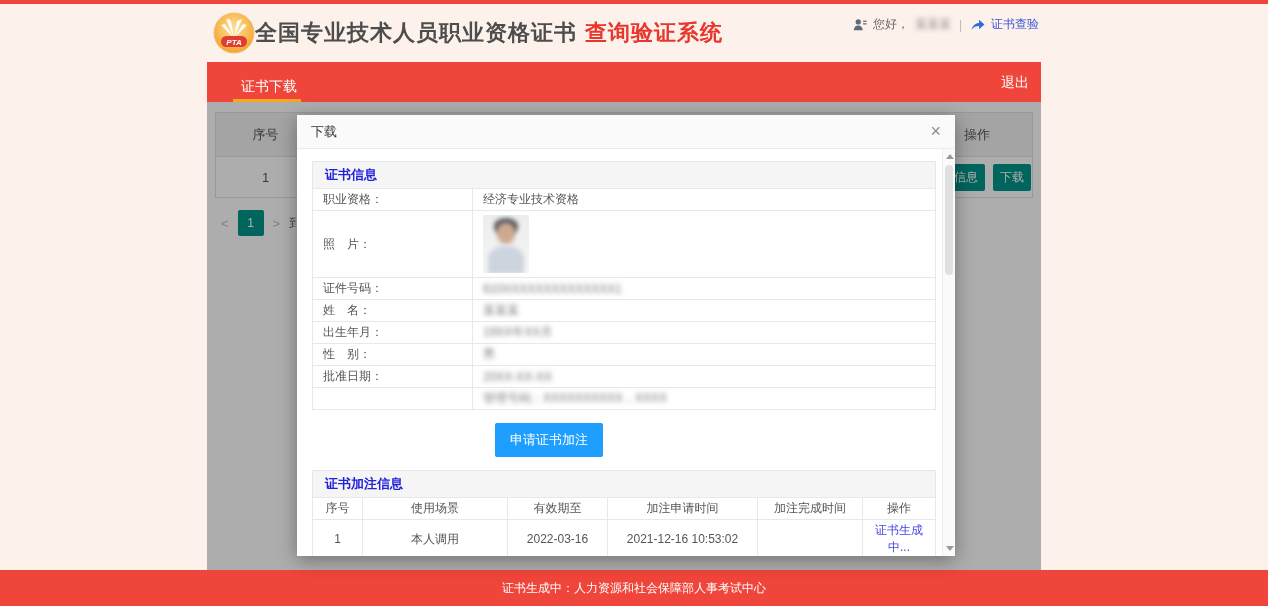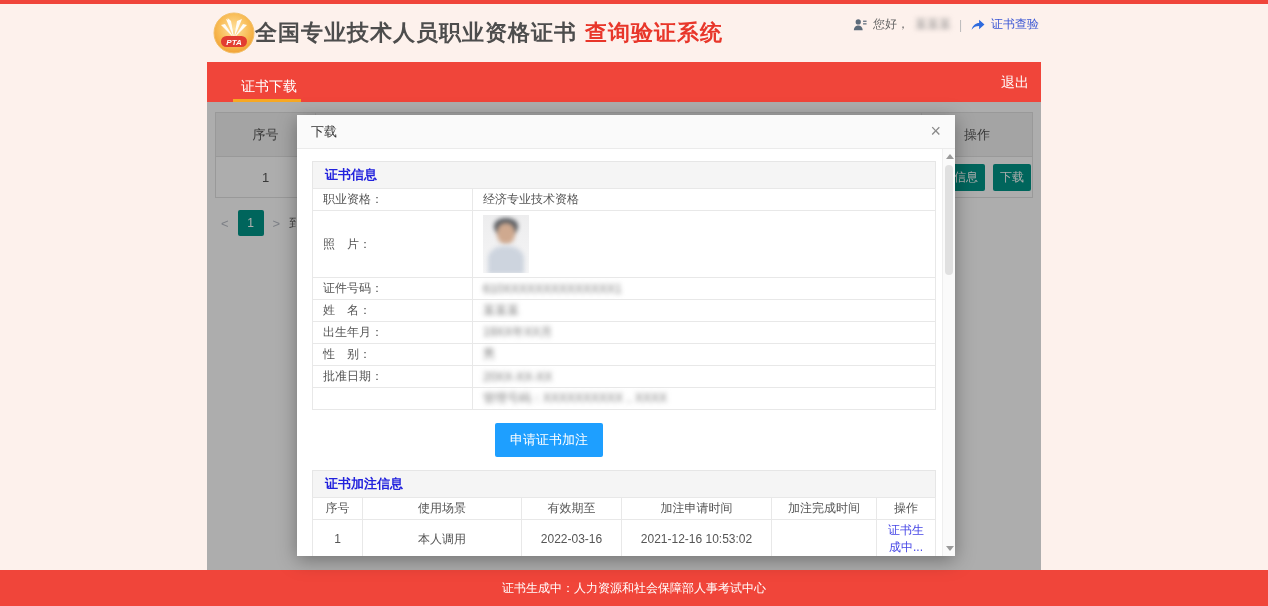"使用场景" th { width: 159px -> 145px }
